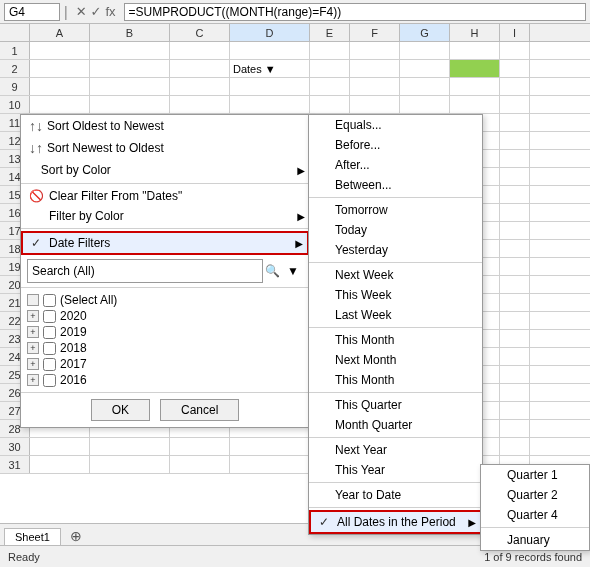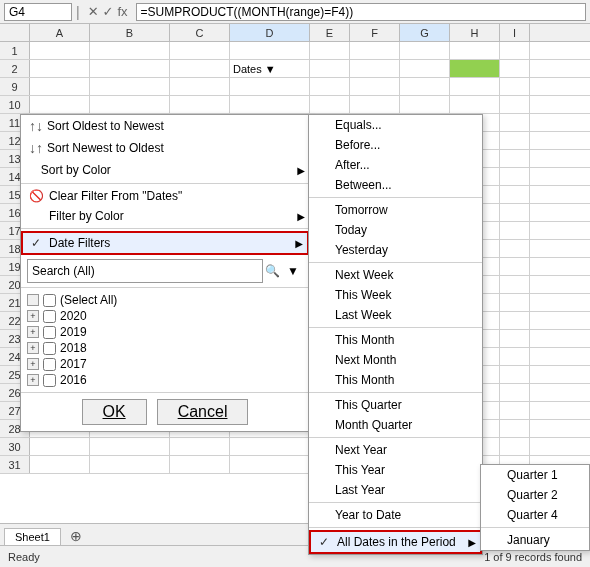"G4" .name-box { width: 68px -> 56px }
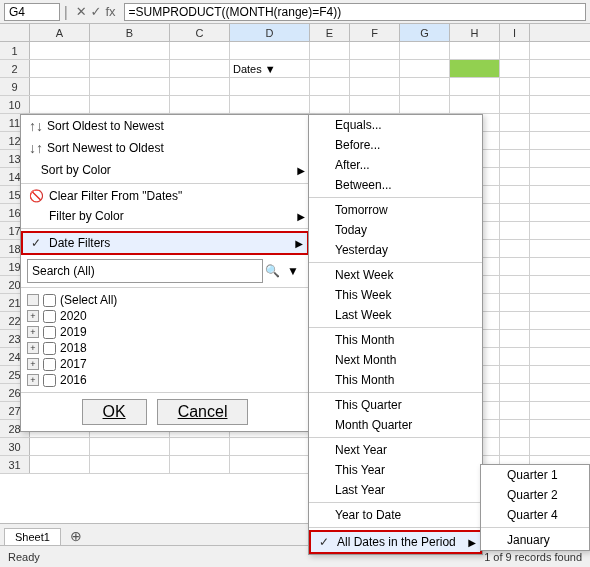"OK" .filter-btn { font-size: 16px -> 12px; text-decoration: underline -> none }
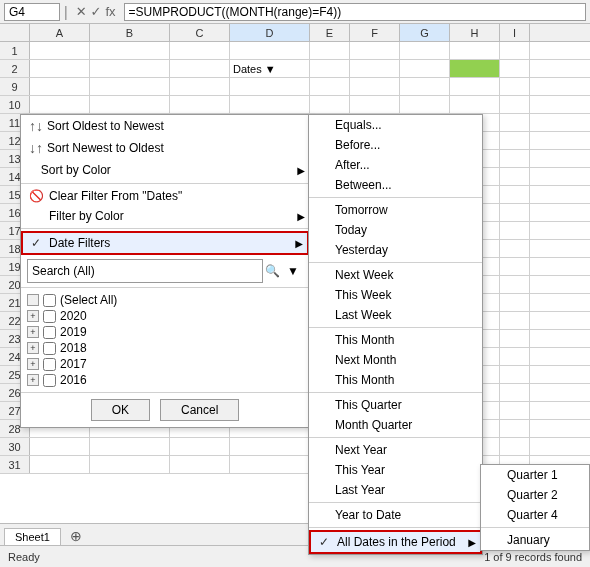"Last Year" div.dropdown-item { html: <div> <span>&nbsp;</span> <span>Last Year</span> </div> -> none }
